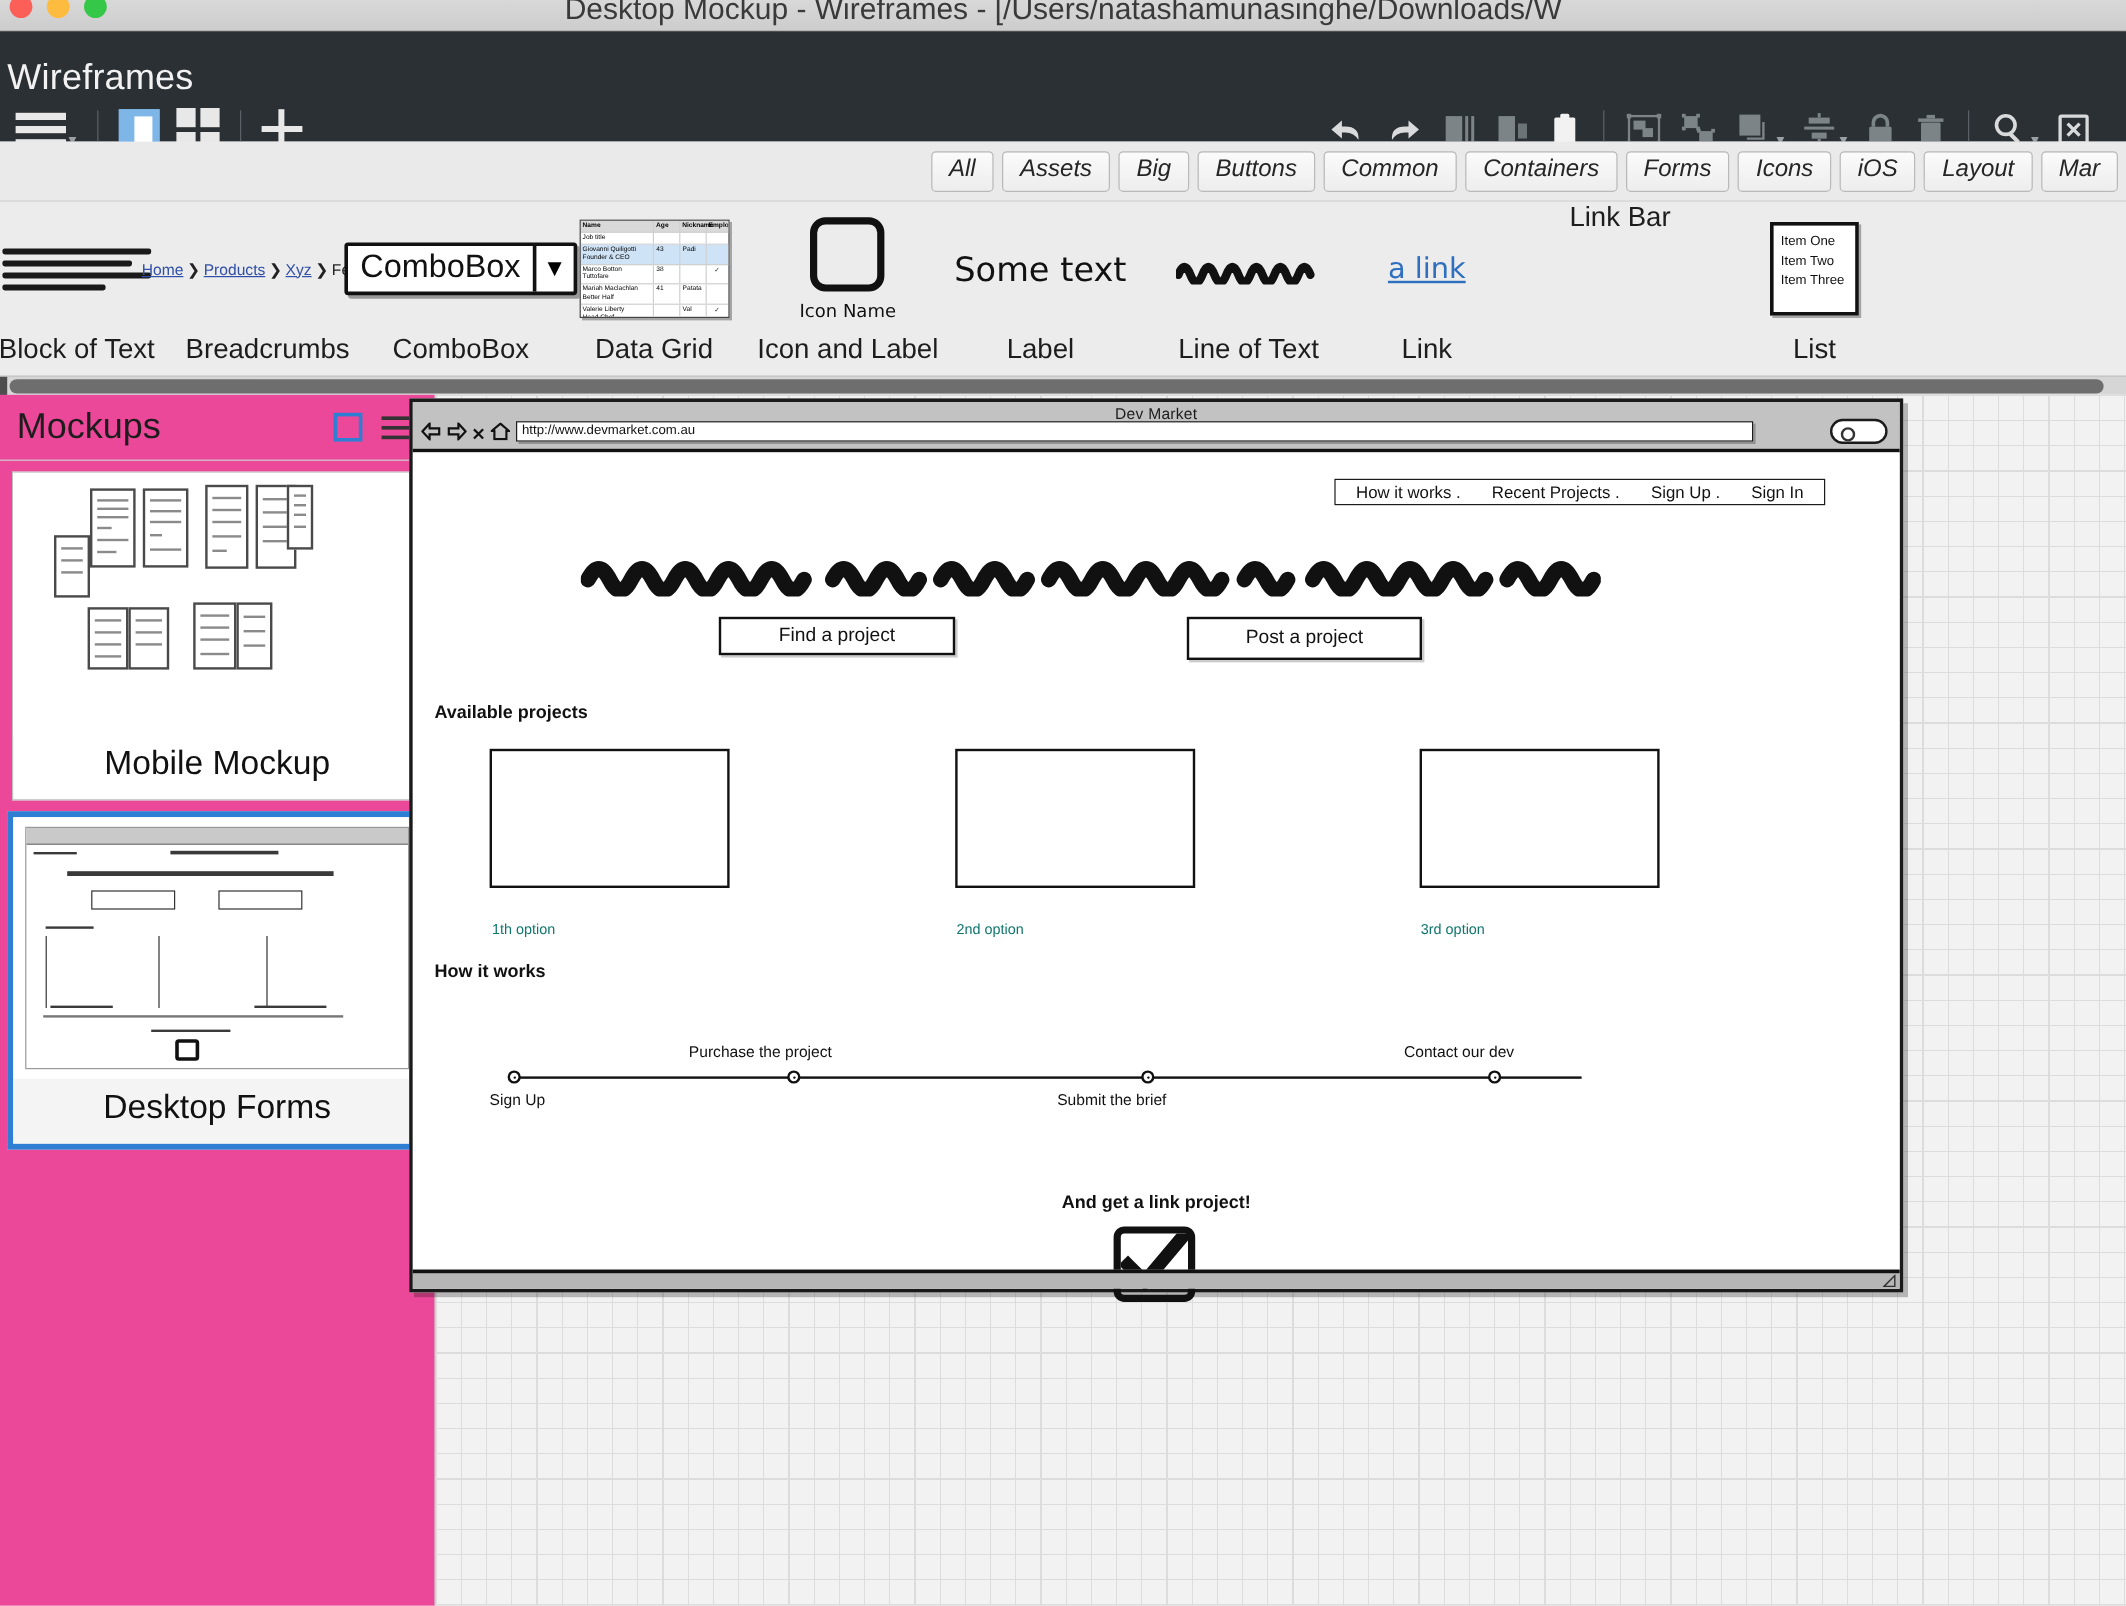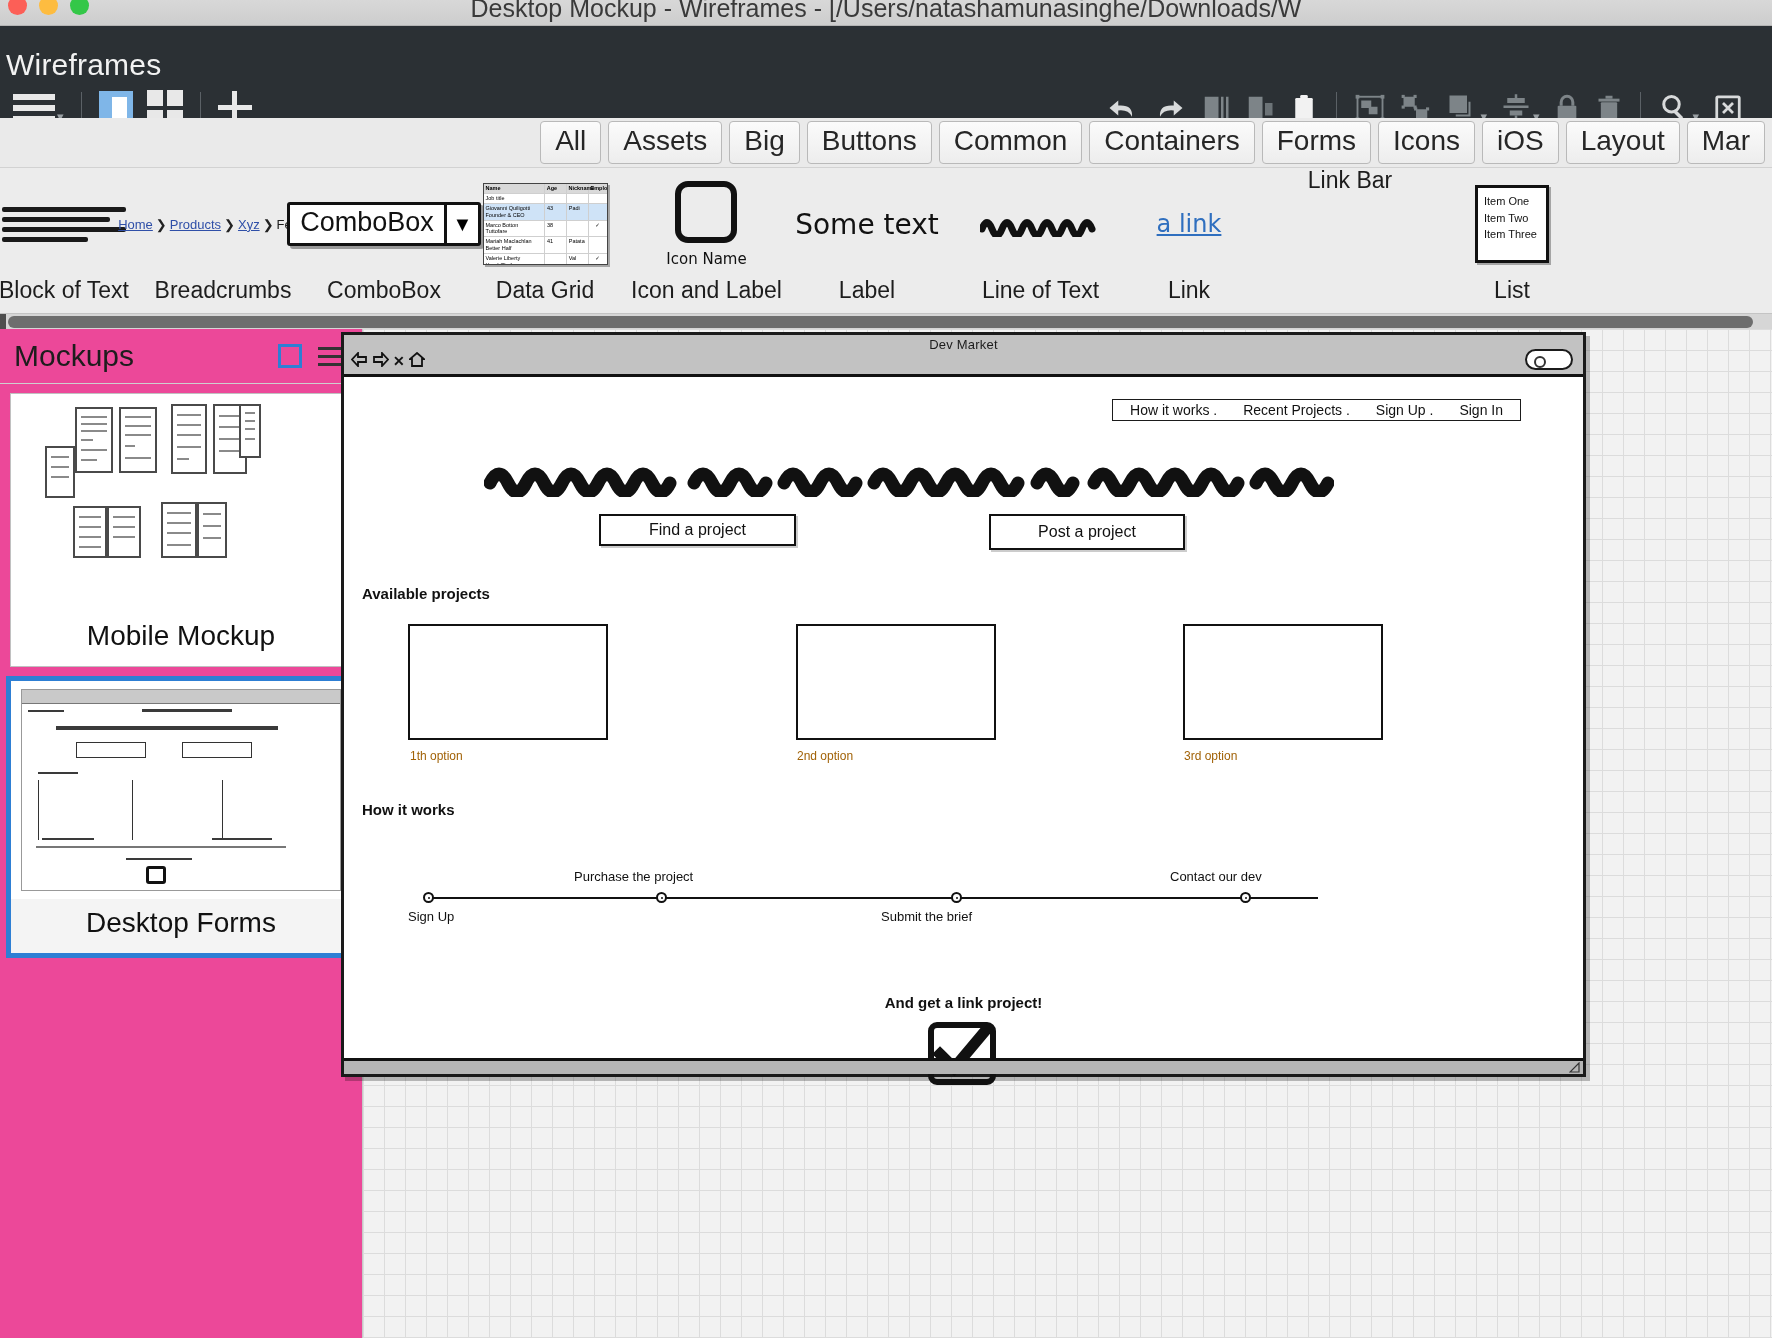"All" .cat-tab { font-size: 28px -> 20px; font-style: none -> italic }
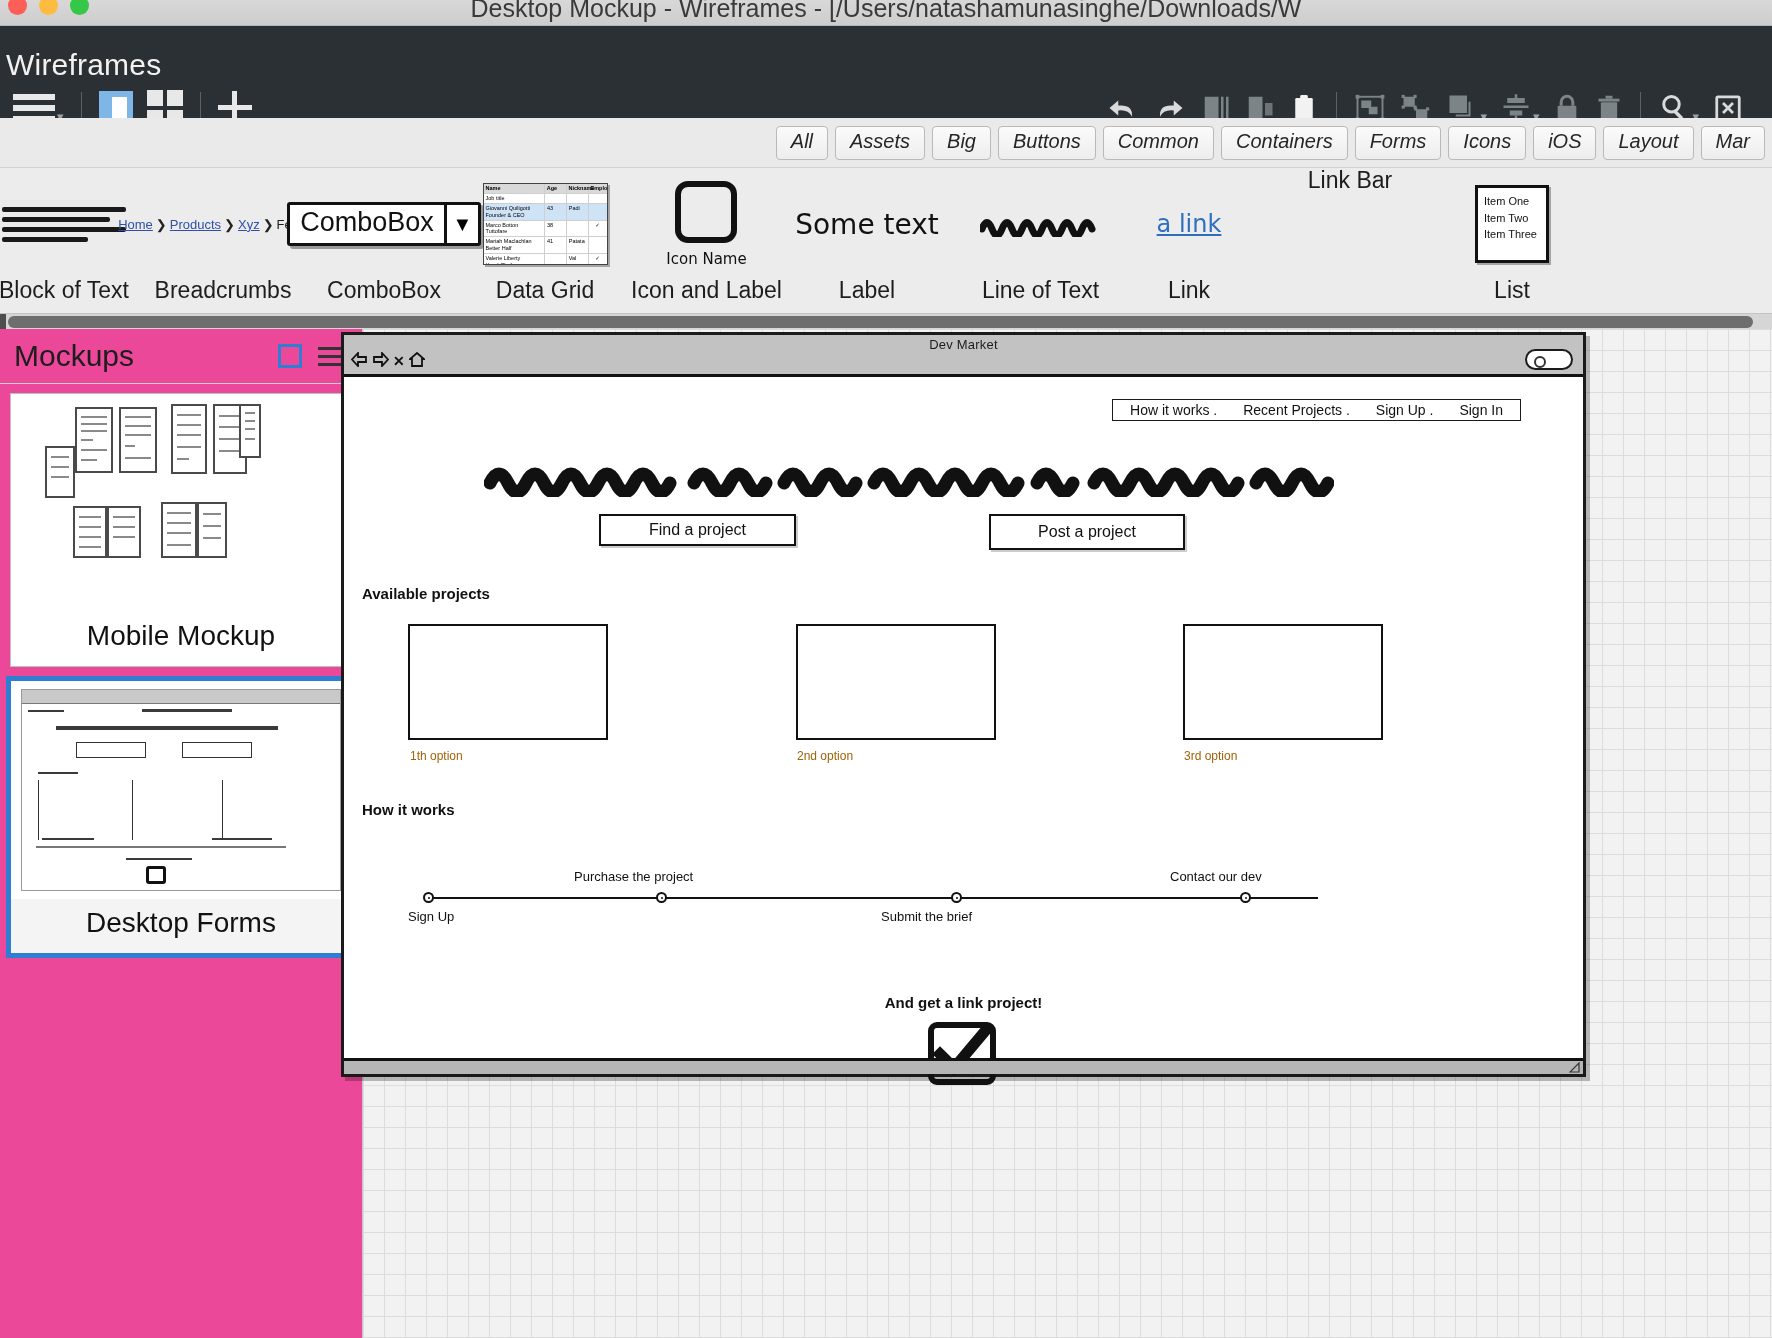"http://www.devmarket.com.au" div { html: none -> <div>http://www.devmarket.com.au</div> }
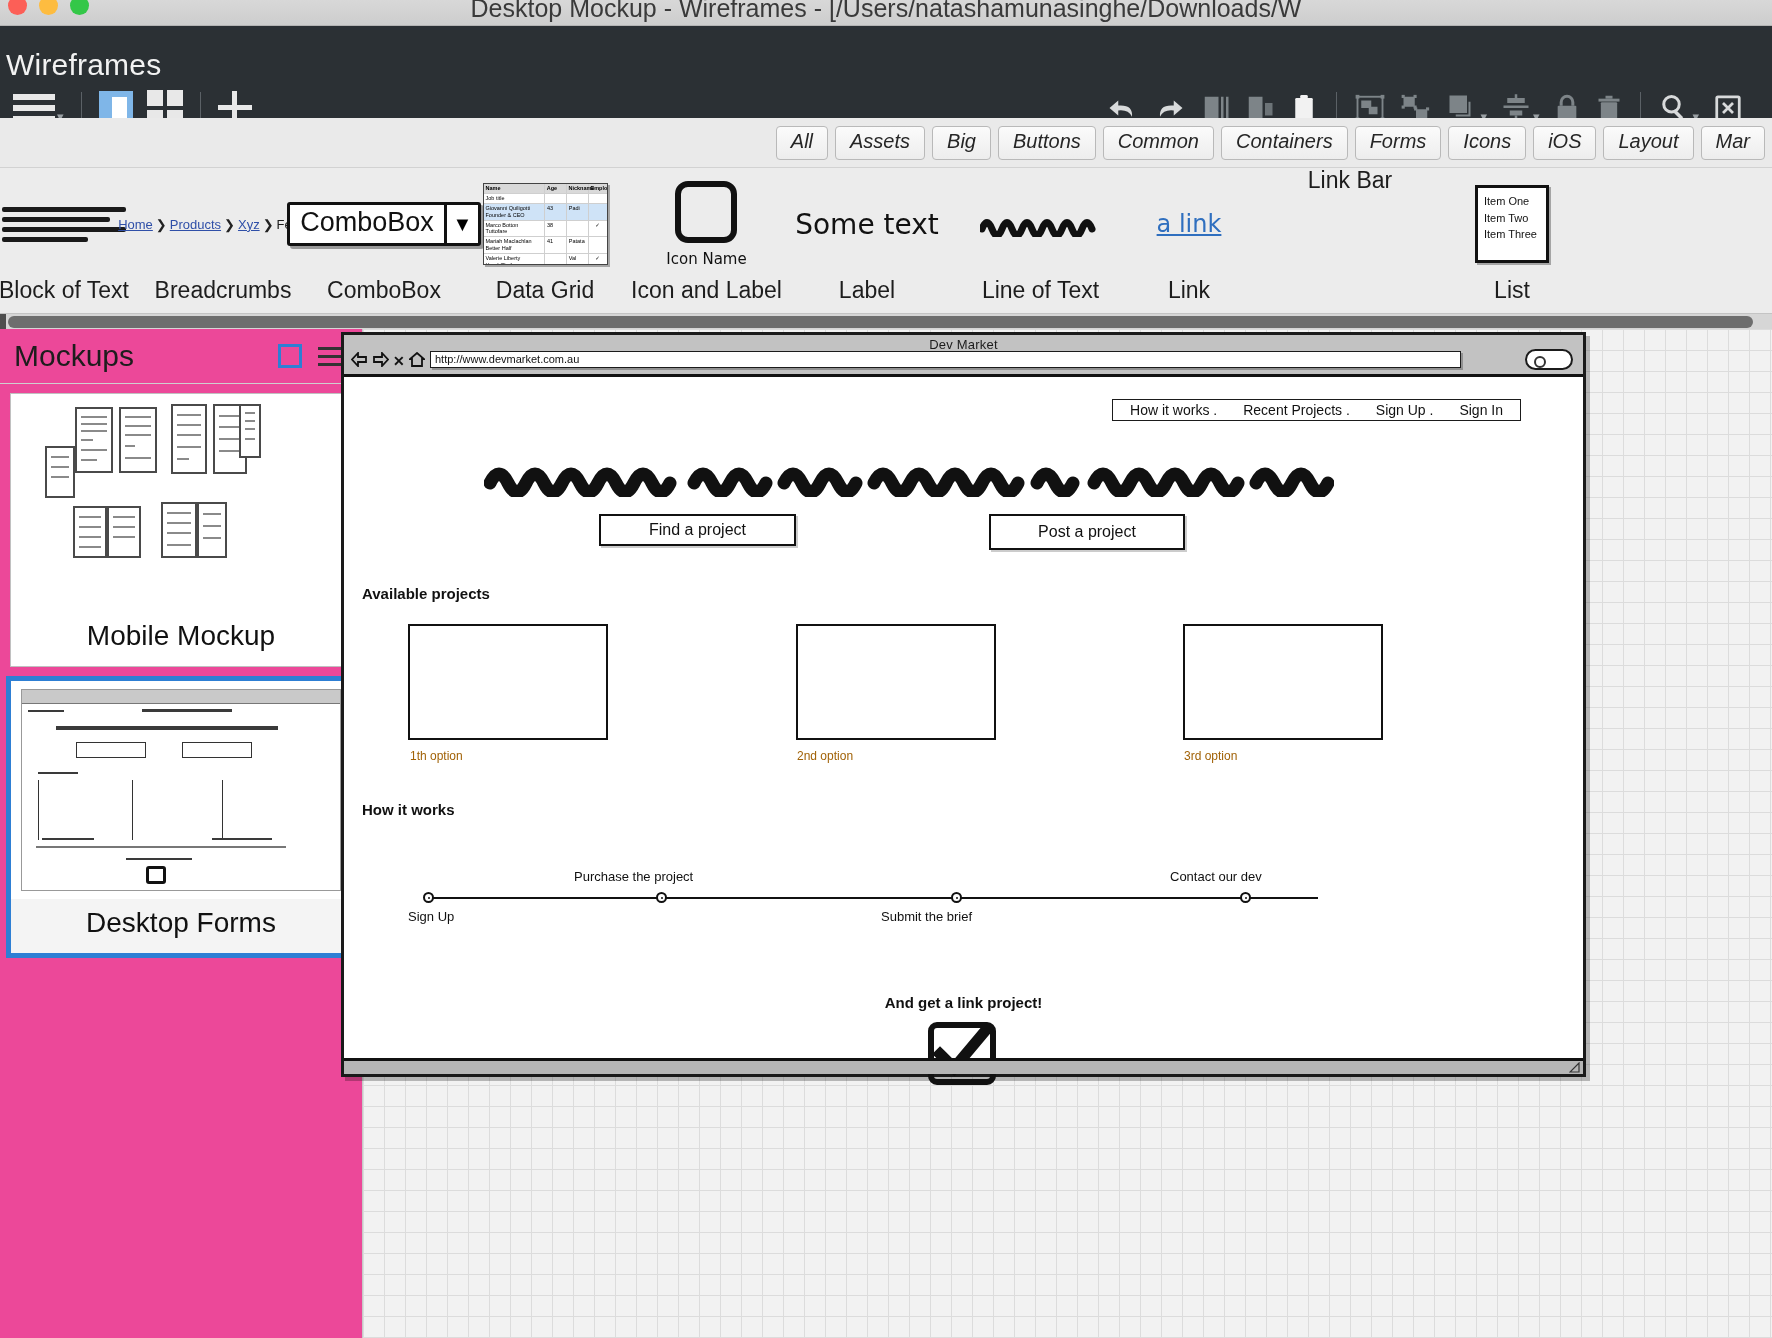"1th option" .proj-cap { color: #a16207 -> #0f766e; top: 372px -> 390px }
